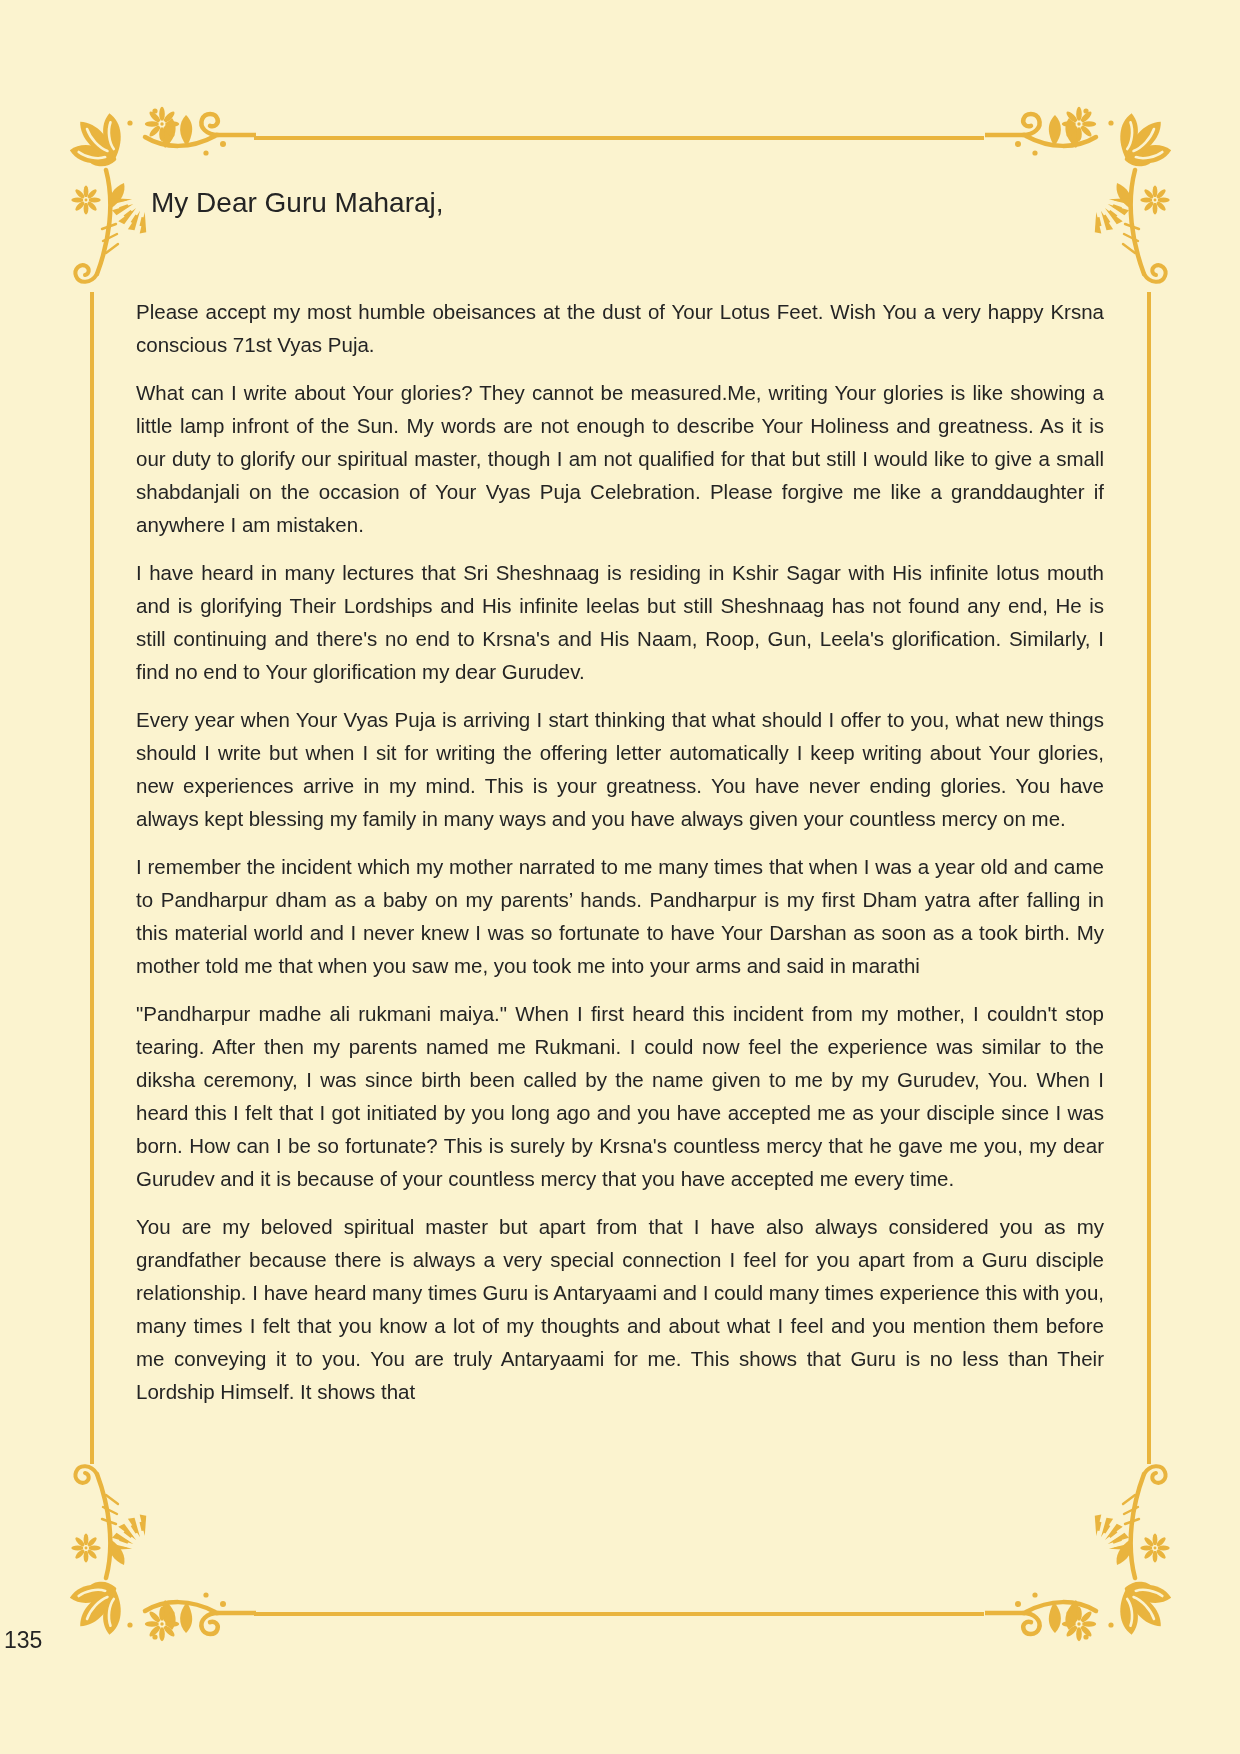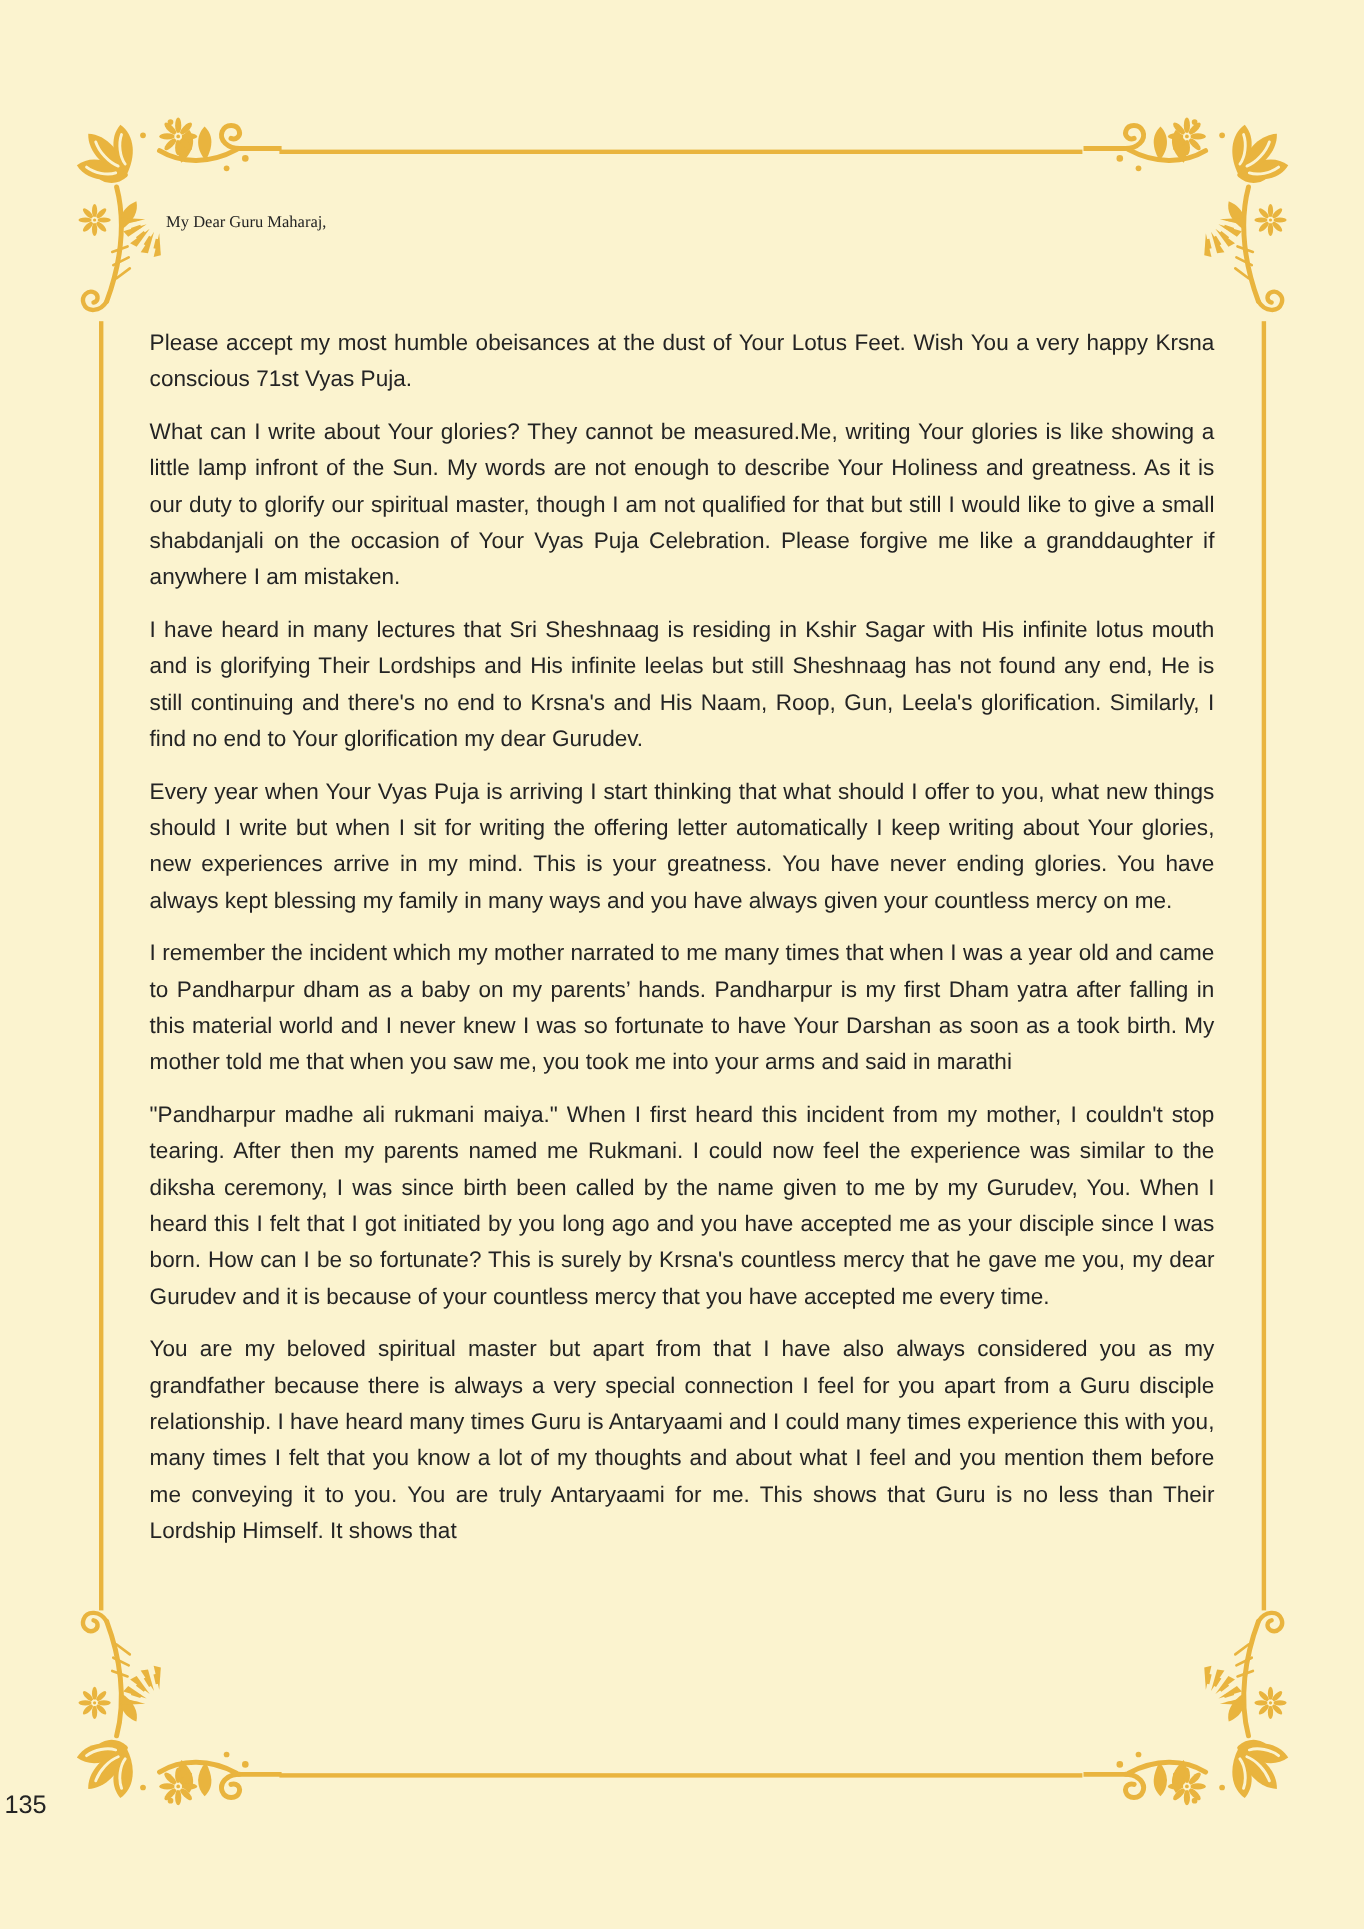"My Dear Guru Maharaj," .salutation { font-family: Liberation Serif, serif -> none; font-size: 15px -> 28px }
